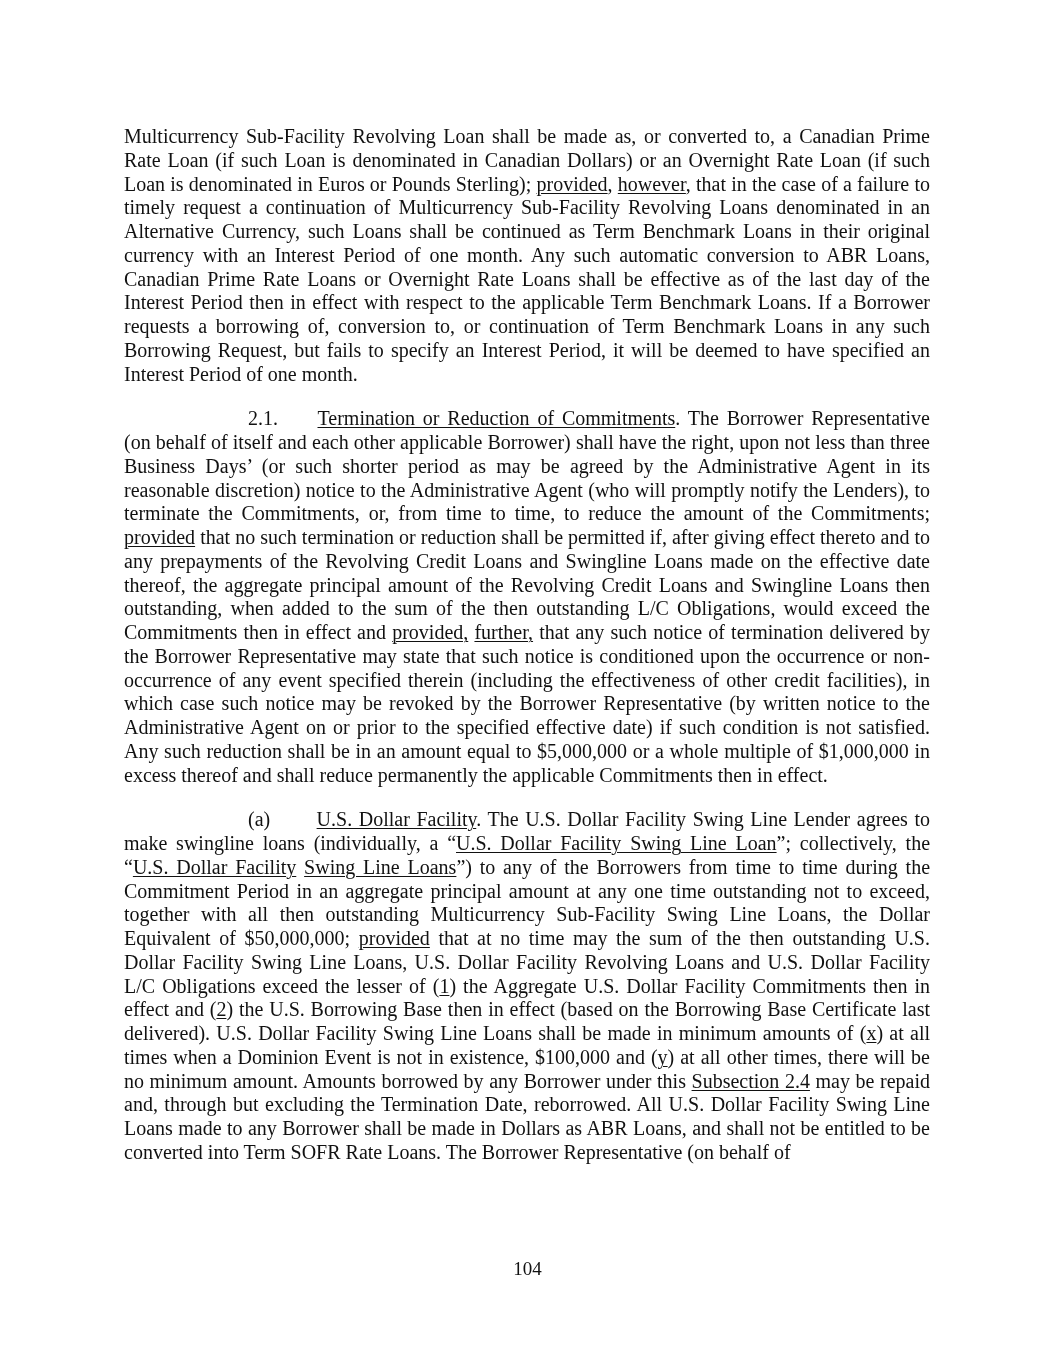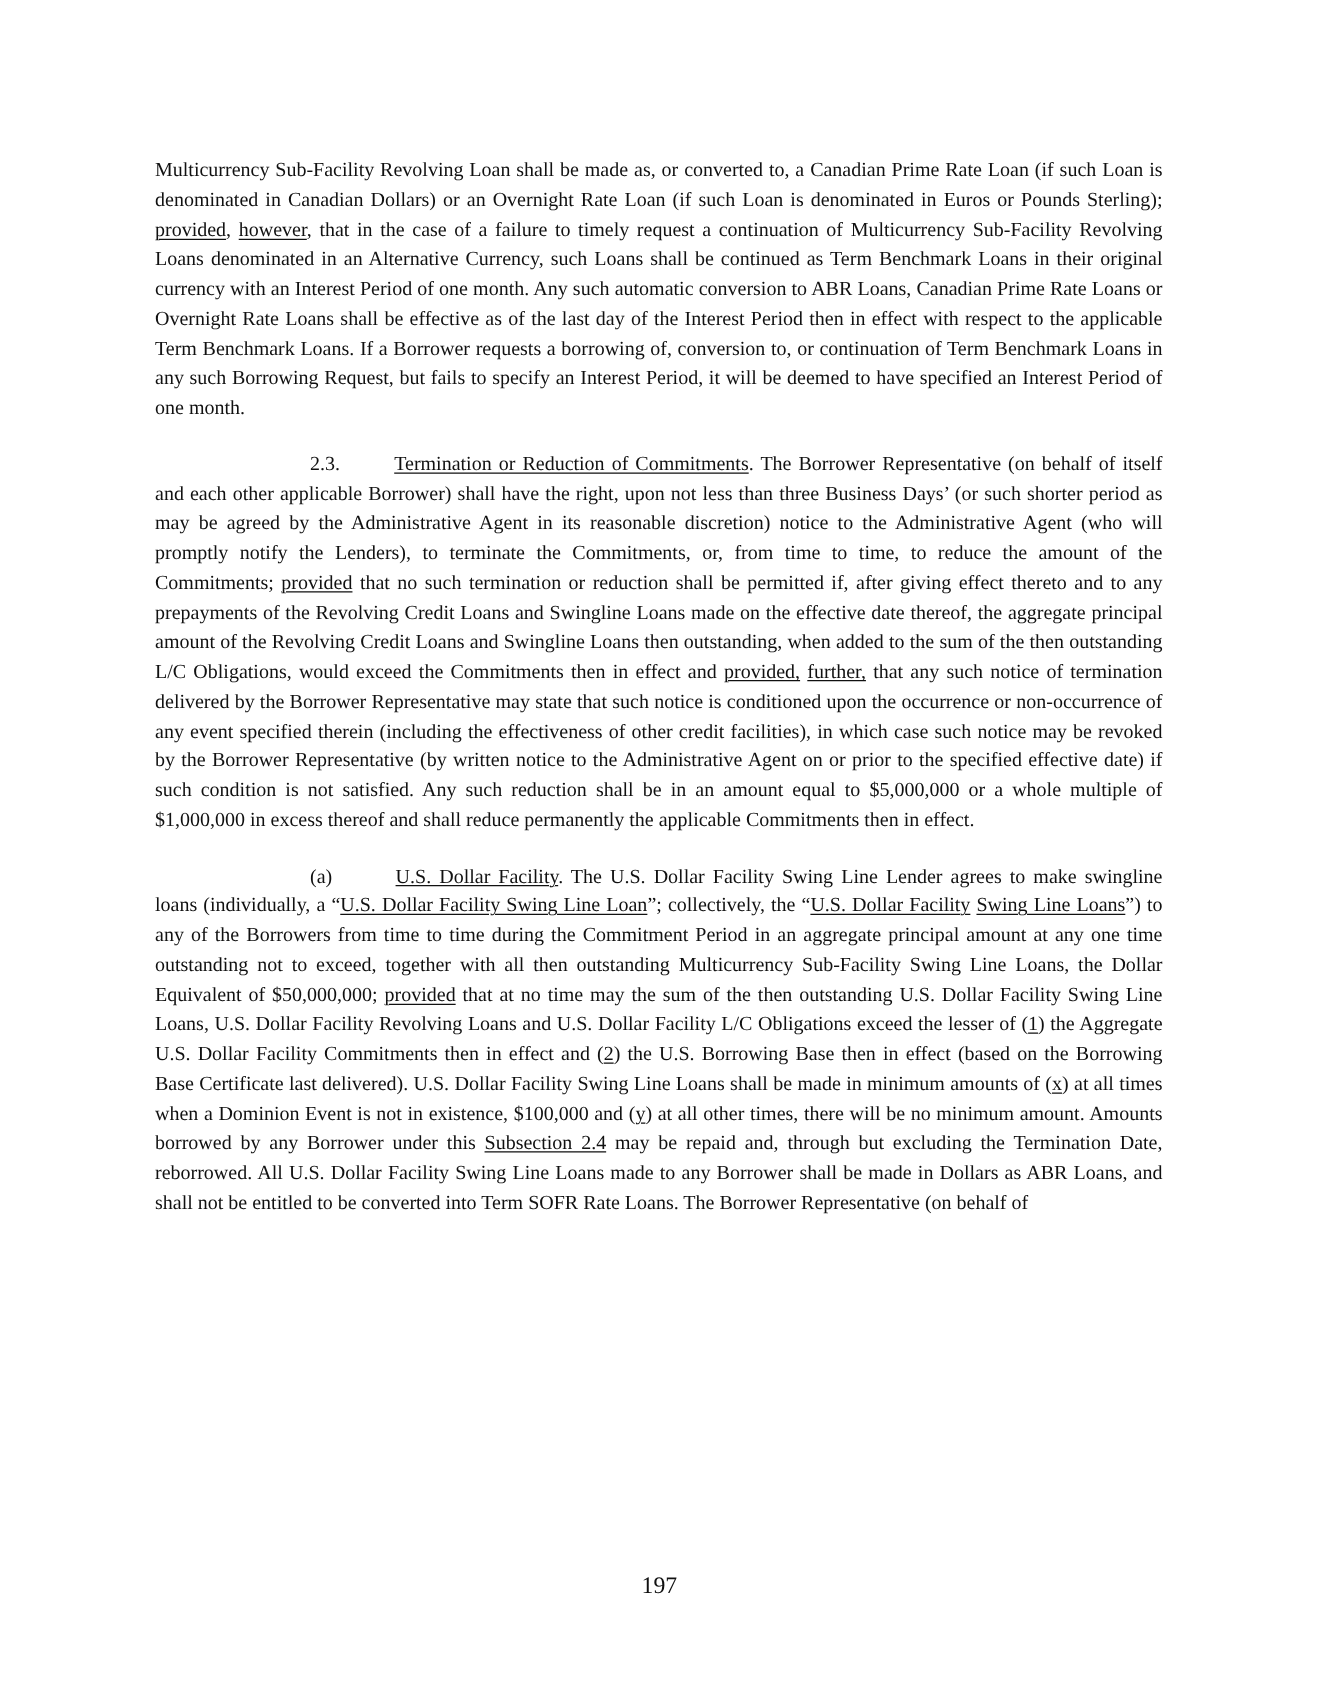"Multicurrency Sub-Facility Revolving" .page { font-size: 16px -> 20px }
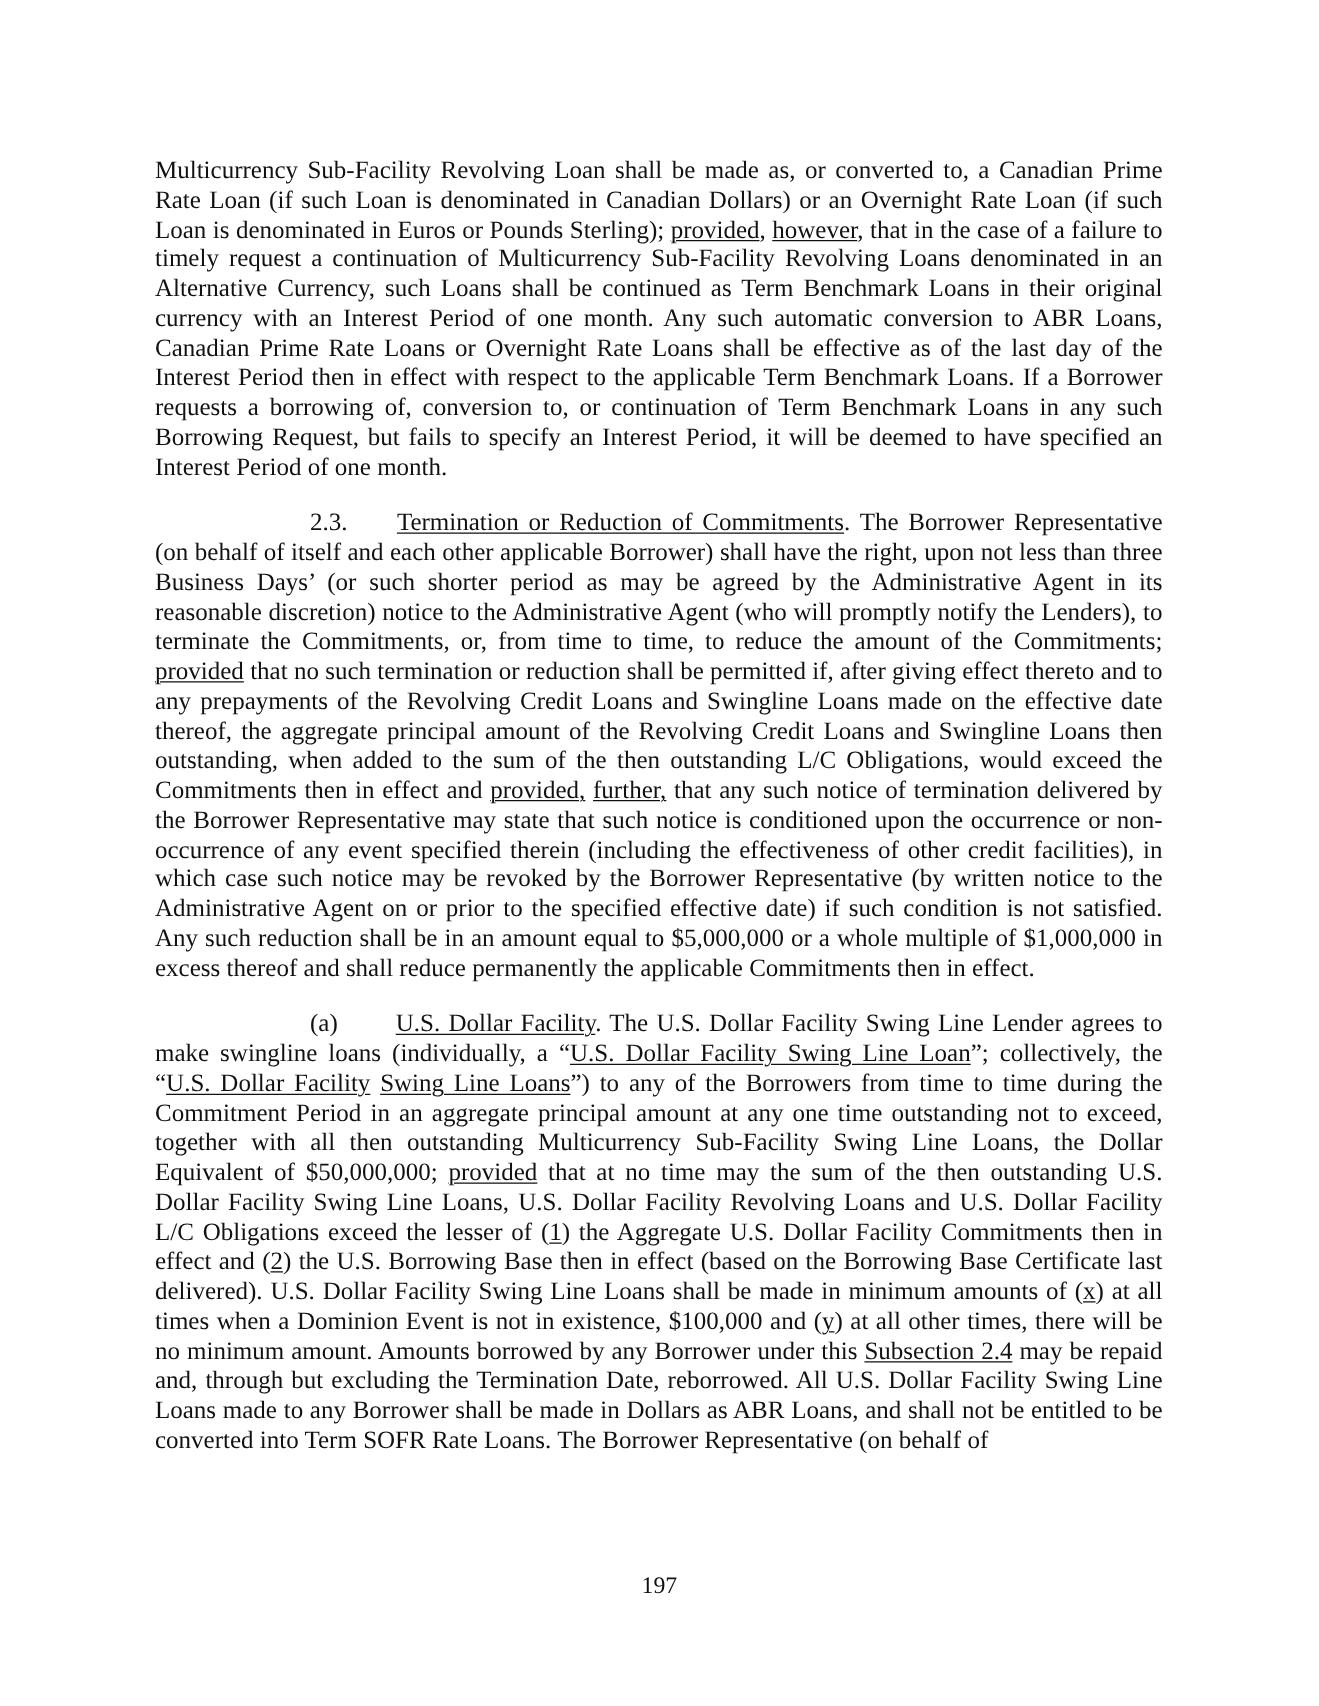"2.3." span.num { text: 2.3 -> 2.1 }
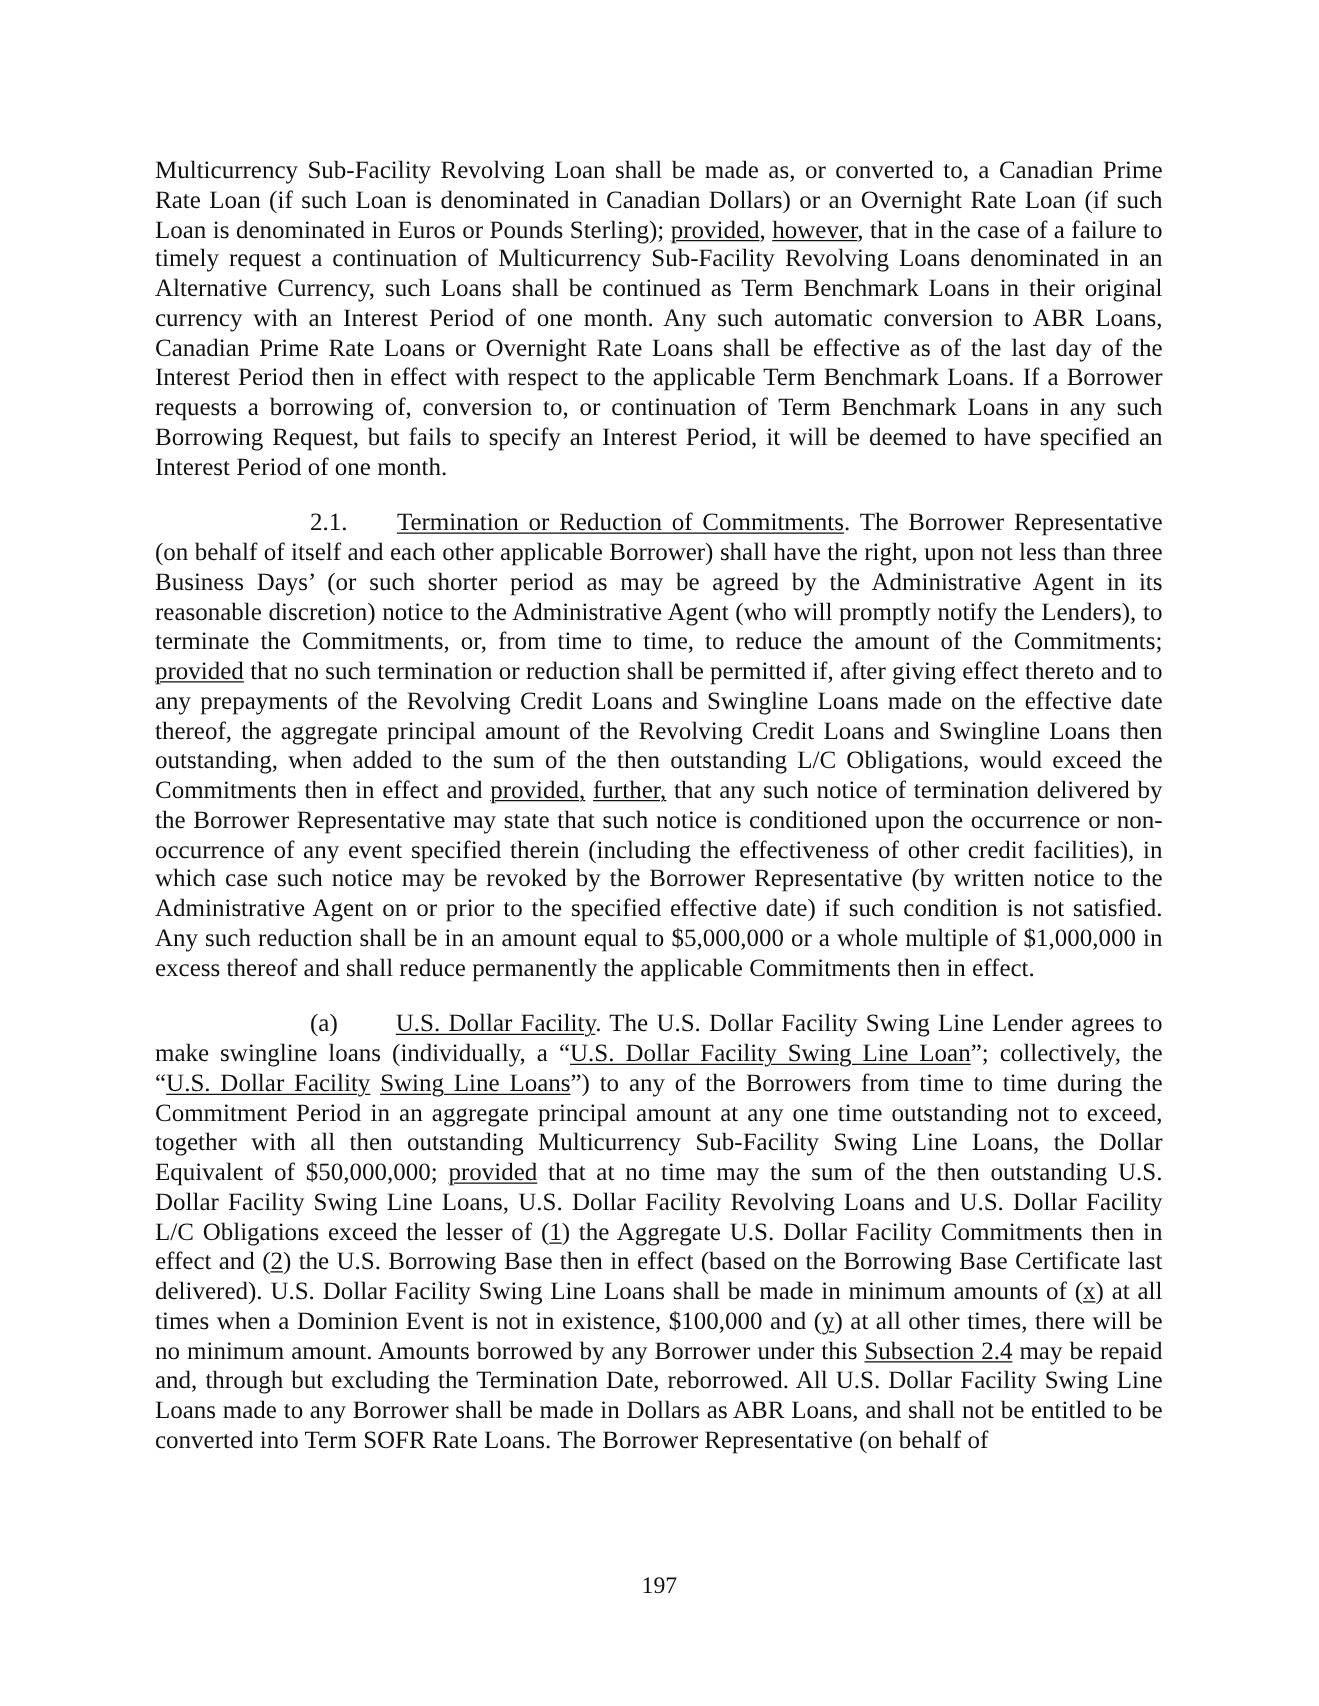"197" div.page-number { text: 197 -> 104 }
